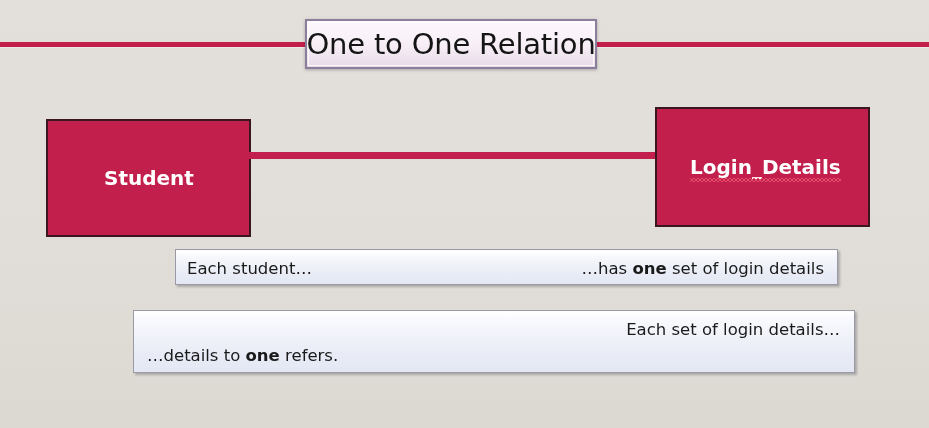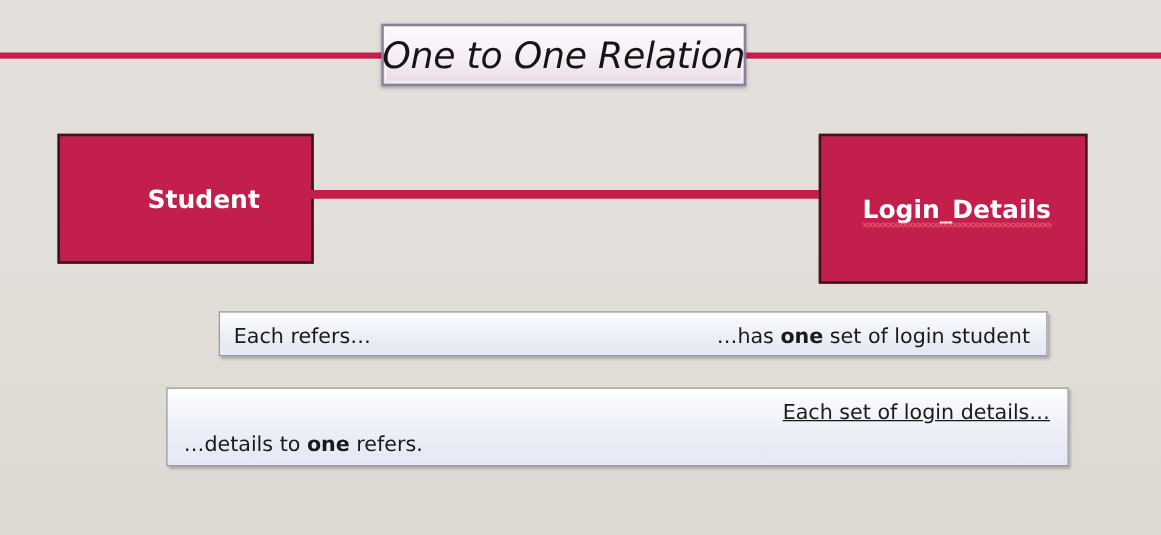"One to One Relation" .title-box { font-style: italic -> none }
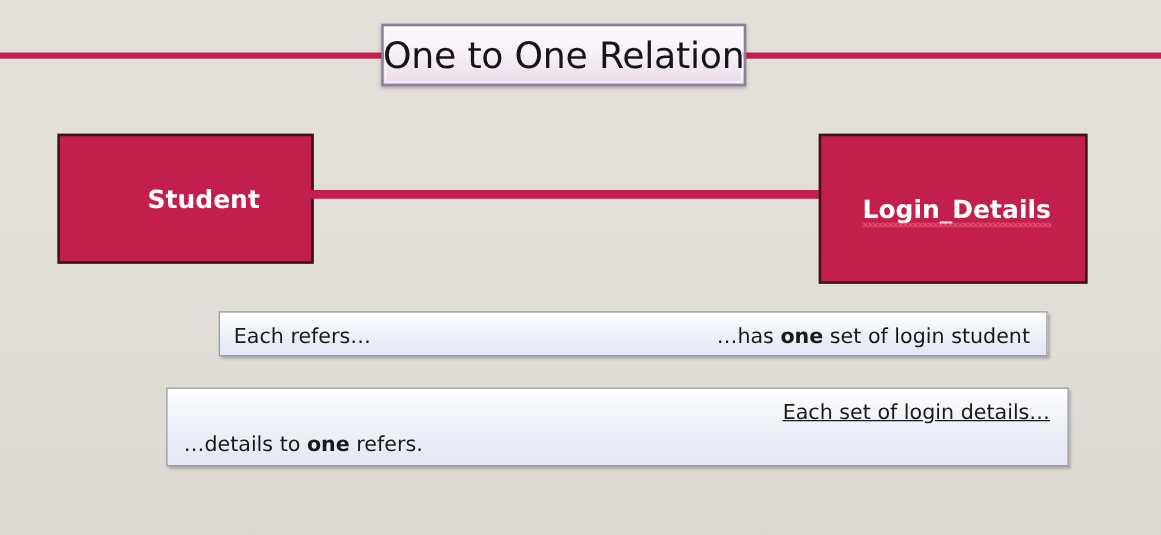"Student" #entity-student { height: 104px -> 118px; padding-left: 14px -> none; top: 107px -> 119px }
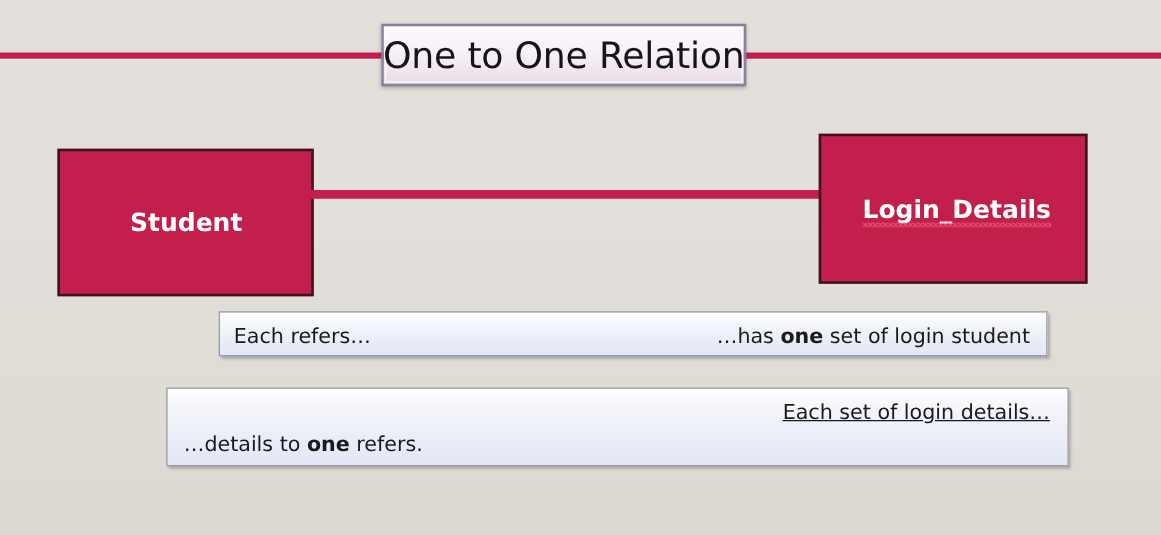"Each refers…" span.callout-text { text: refers -> student }
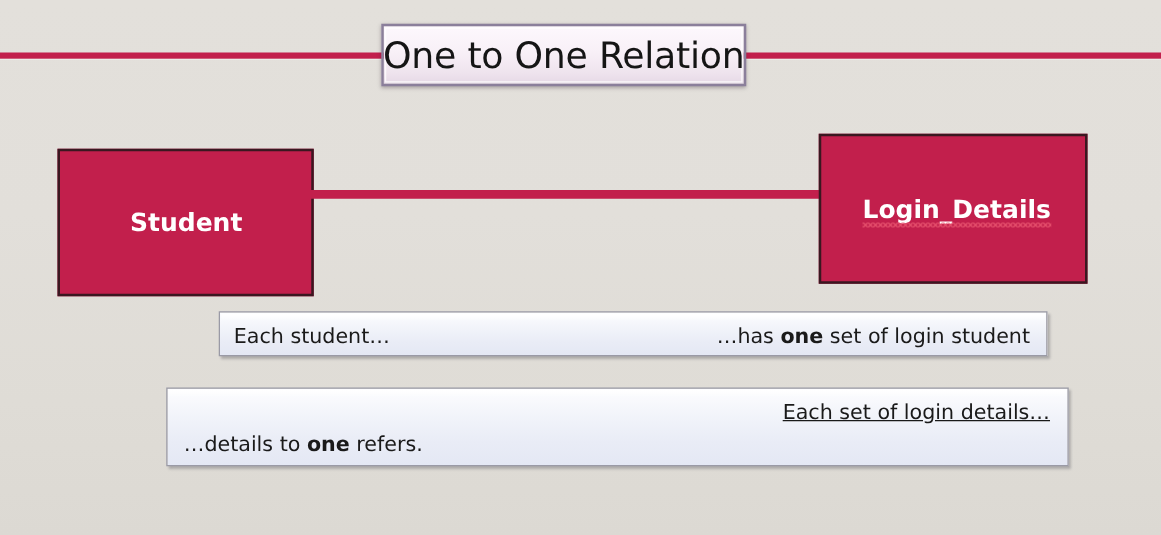"set of login student" span { text: student -> details }
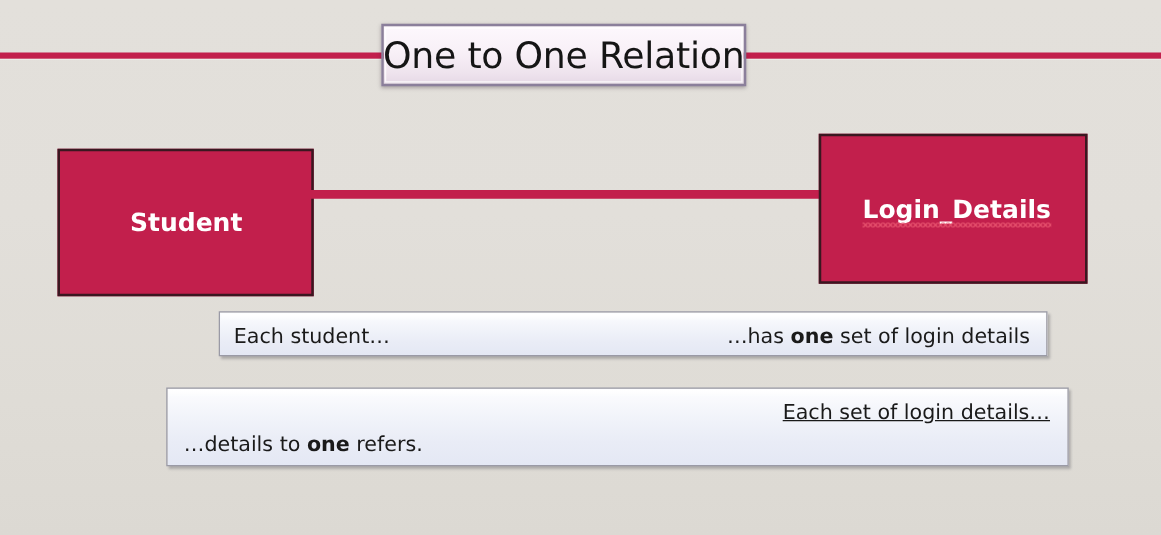"Each set of login details…" #callout-2 .line-top { text-decoration: underline -> none }
